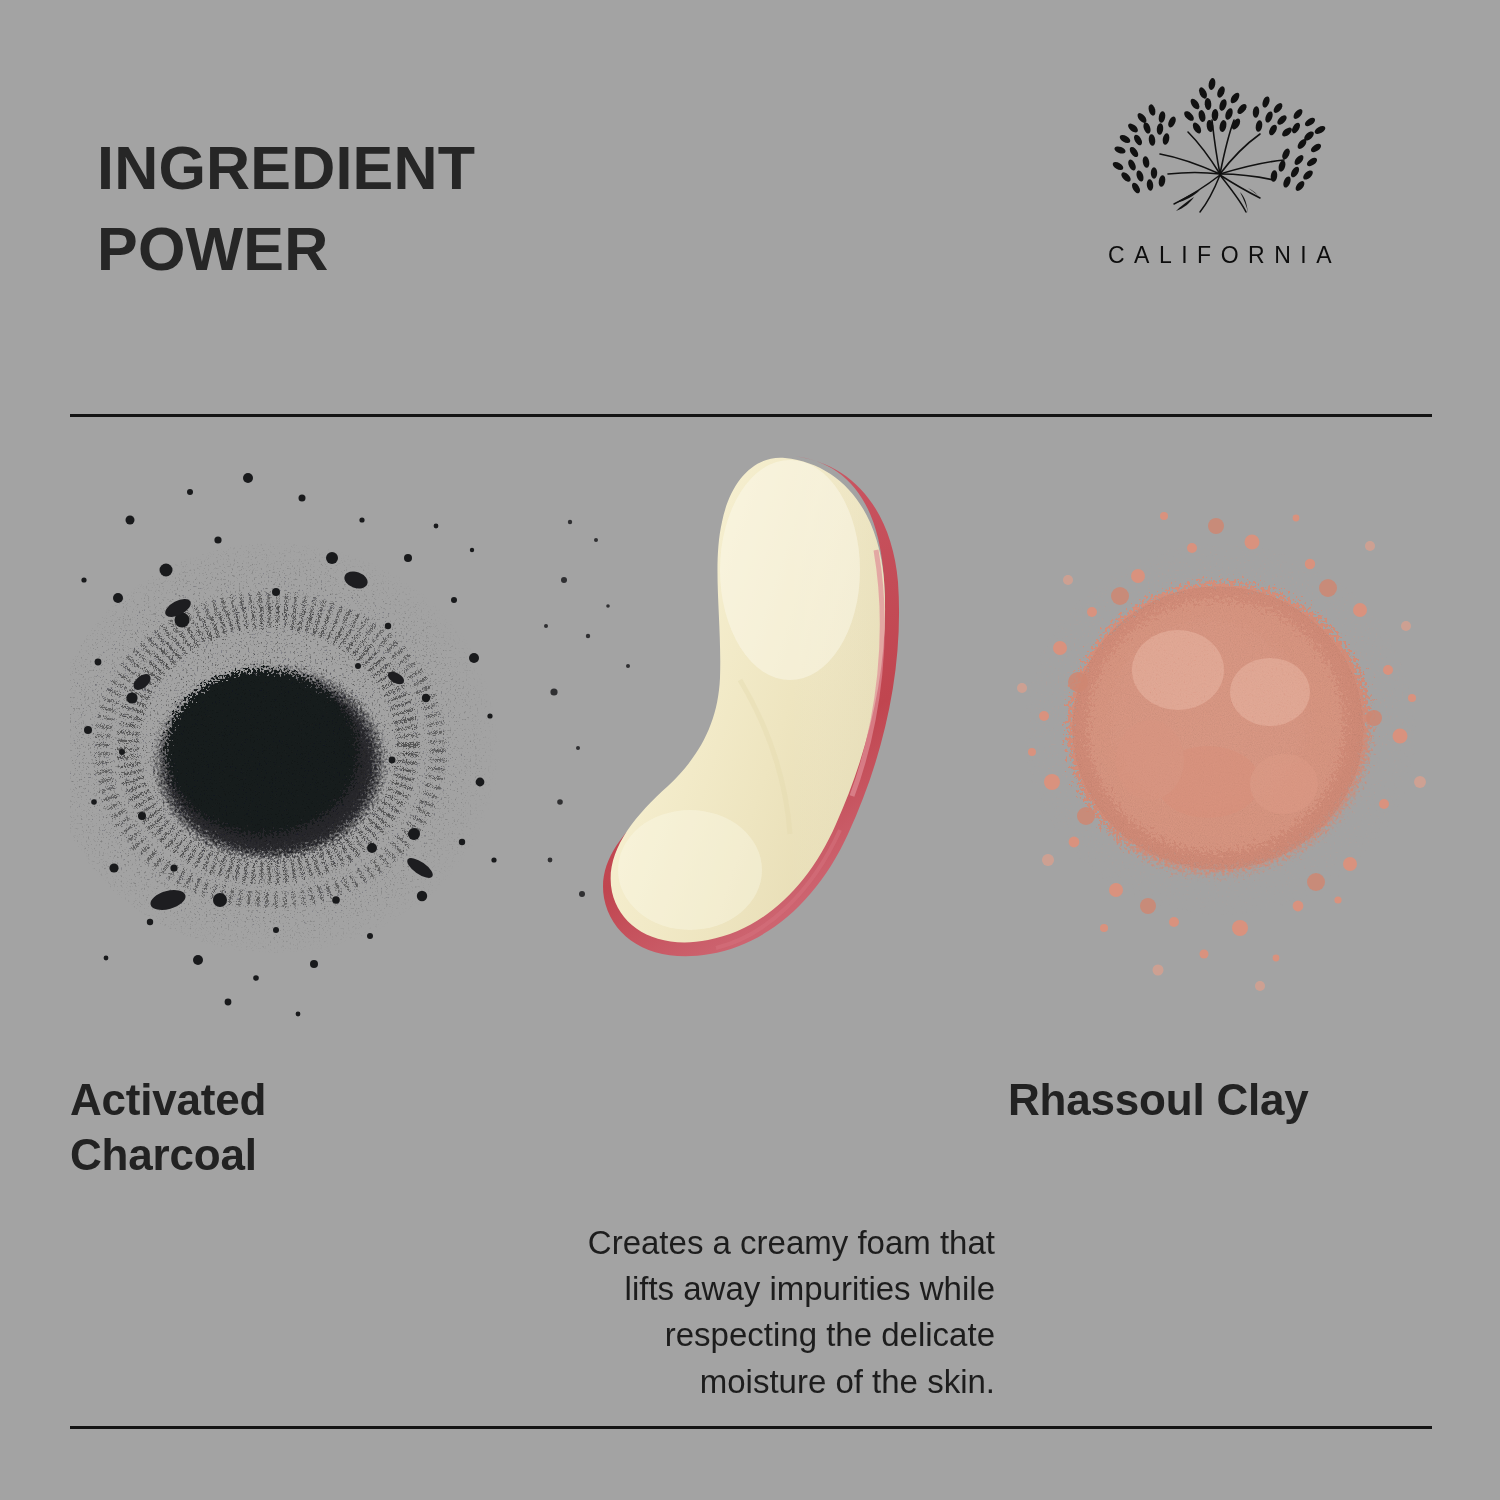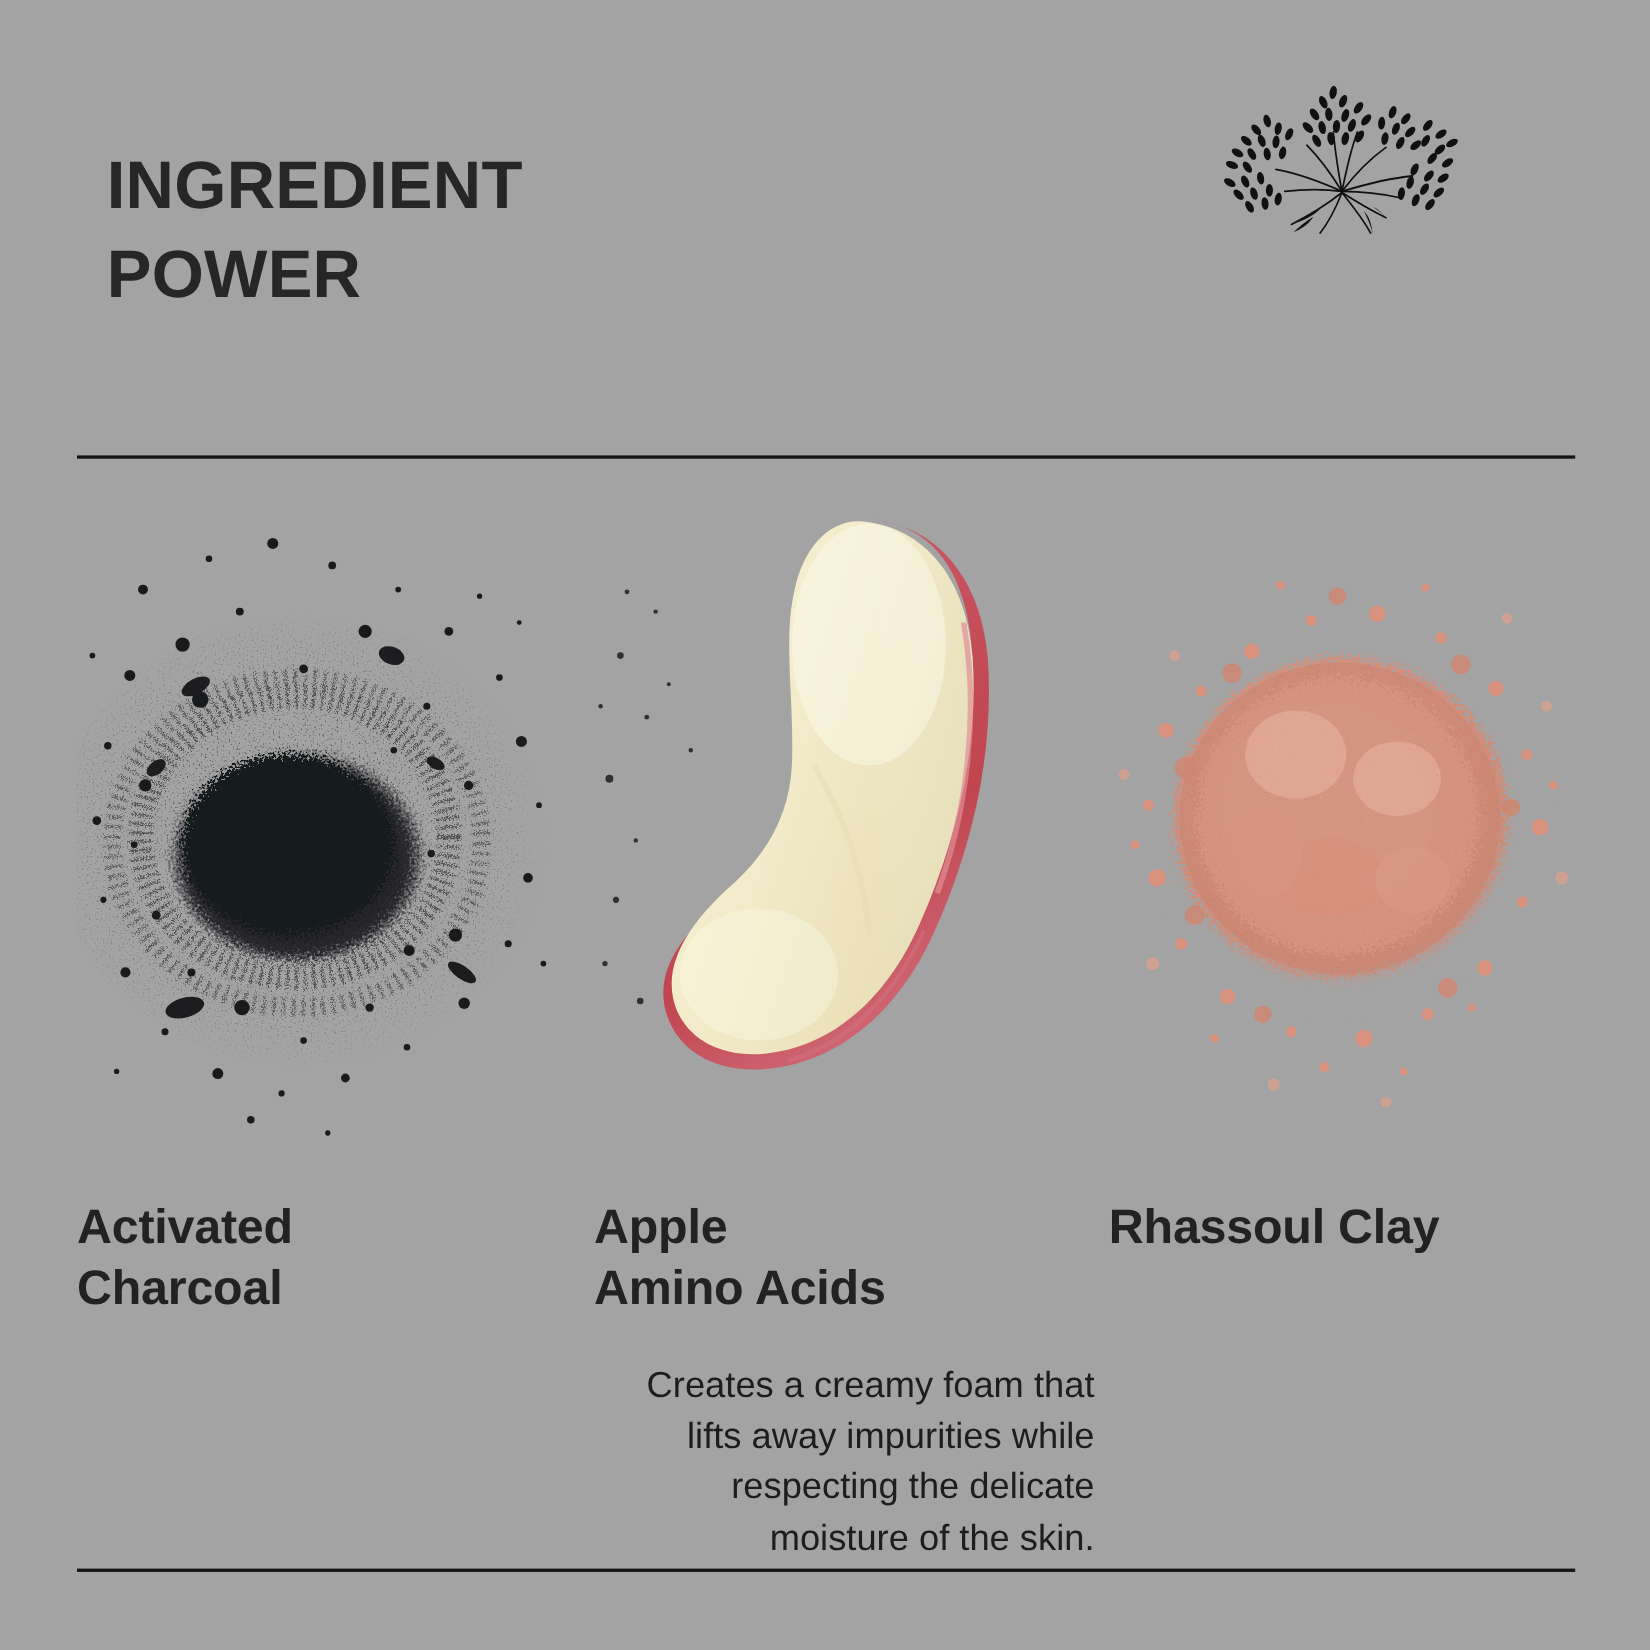"CALIFORNIA" div.brand-sub { html: none -> <div>CALIFORNIA</div> }
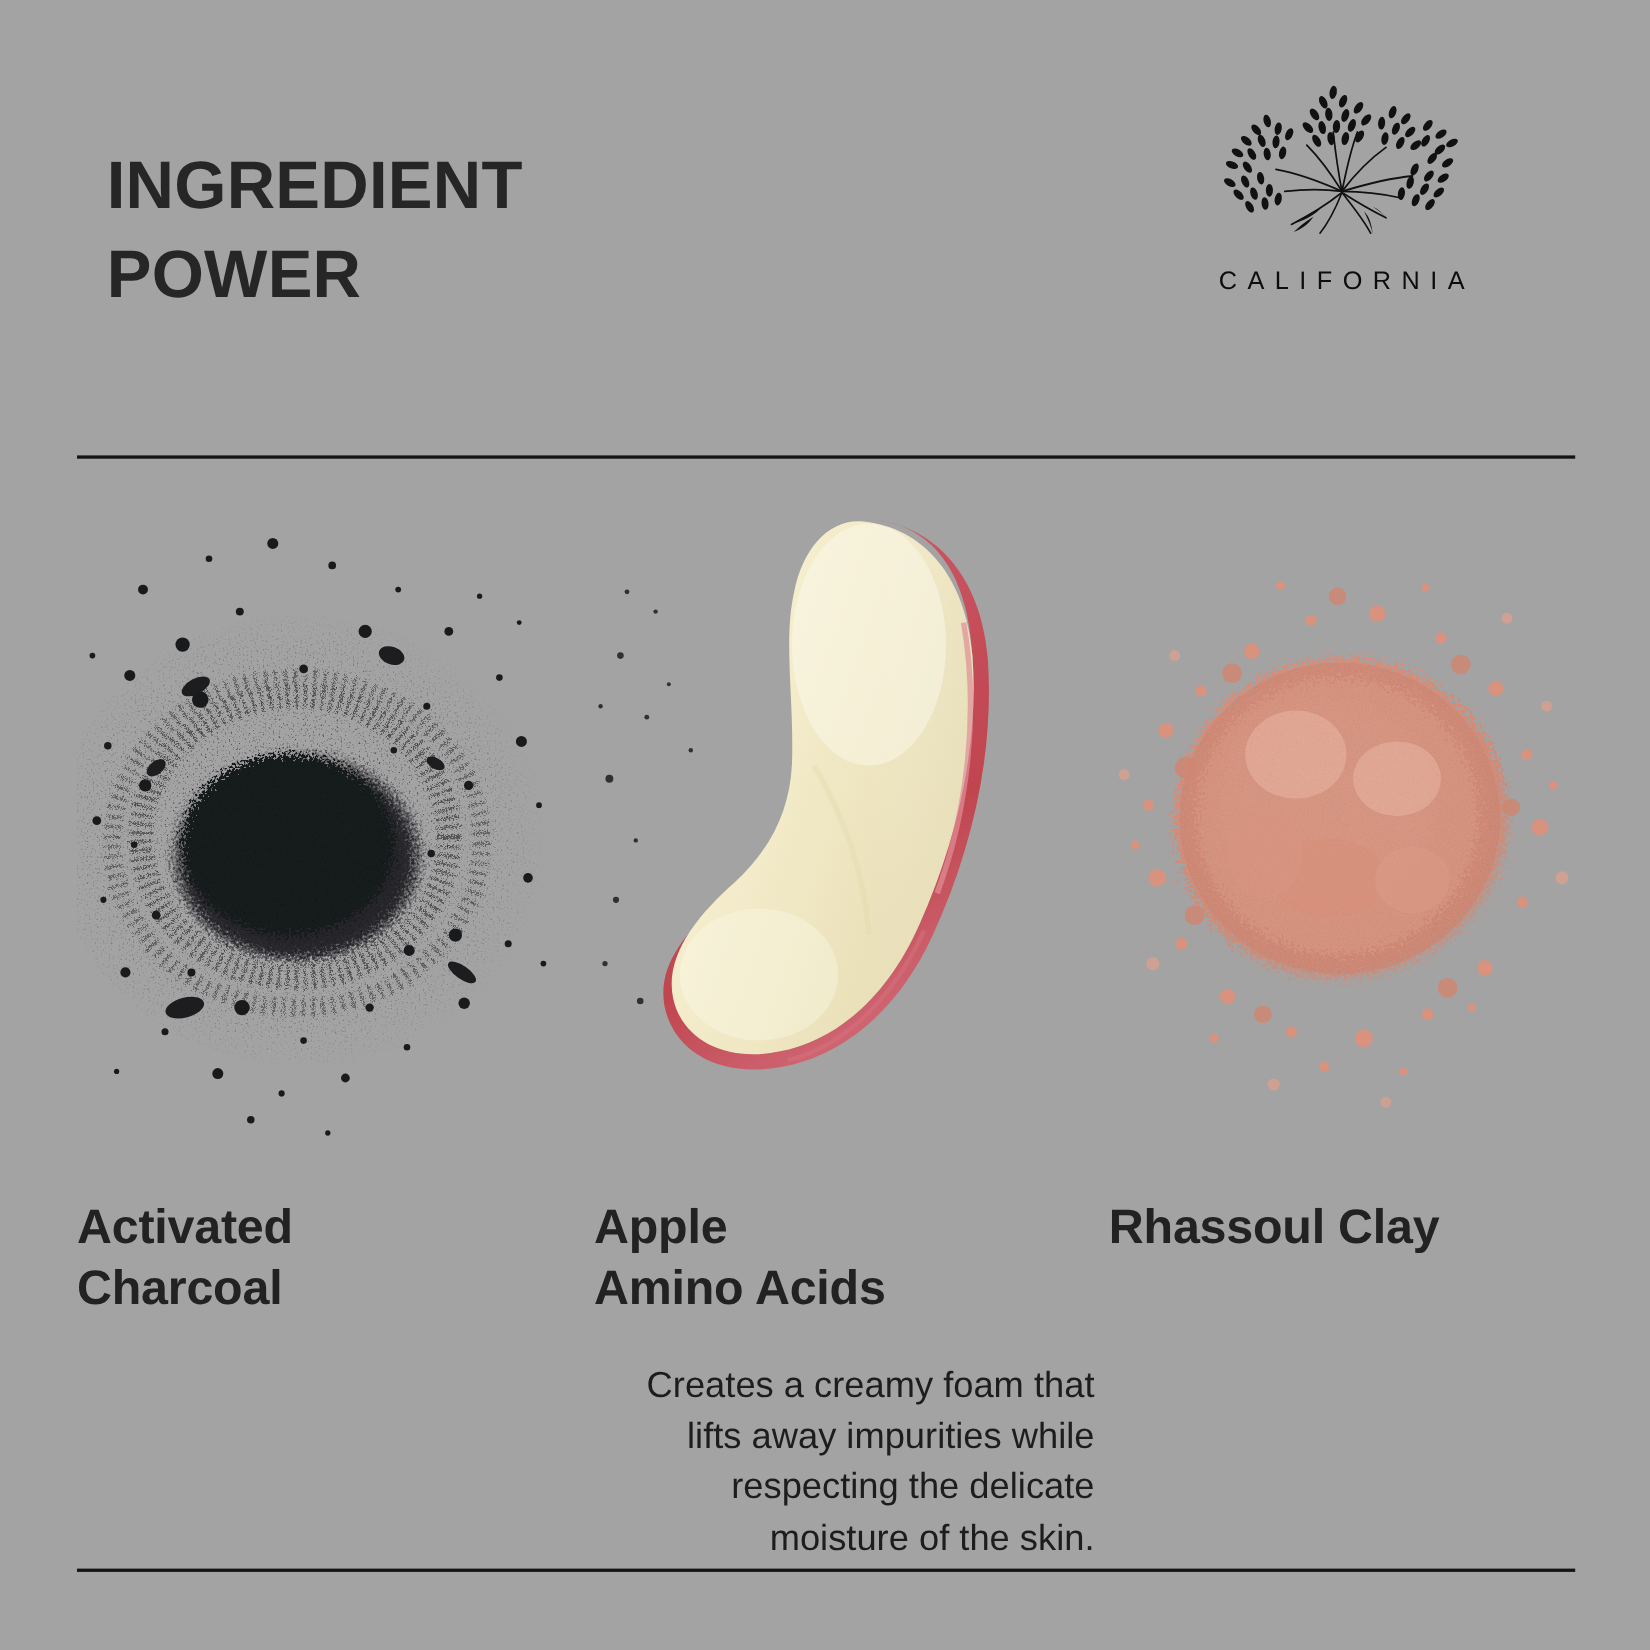"Activated" .columns { top: 446px -> 430px }
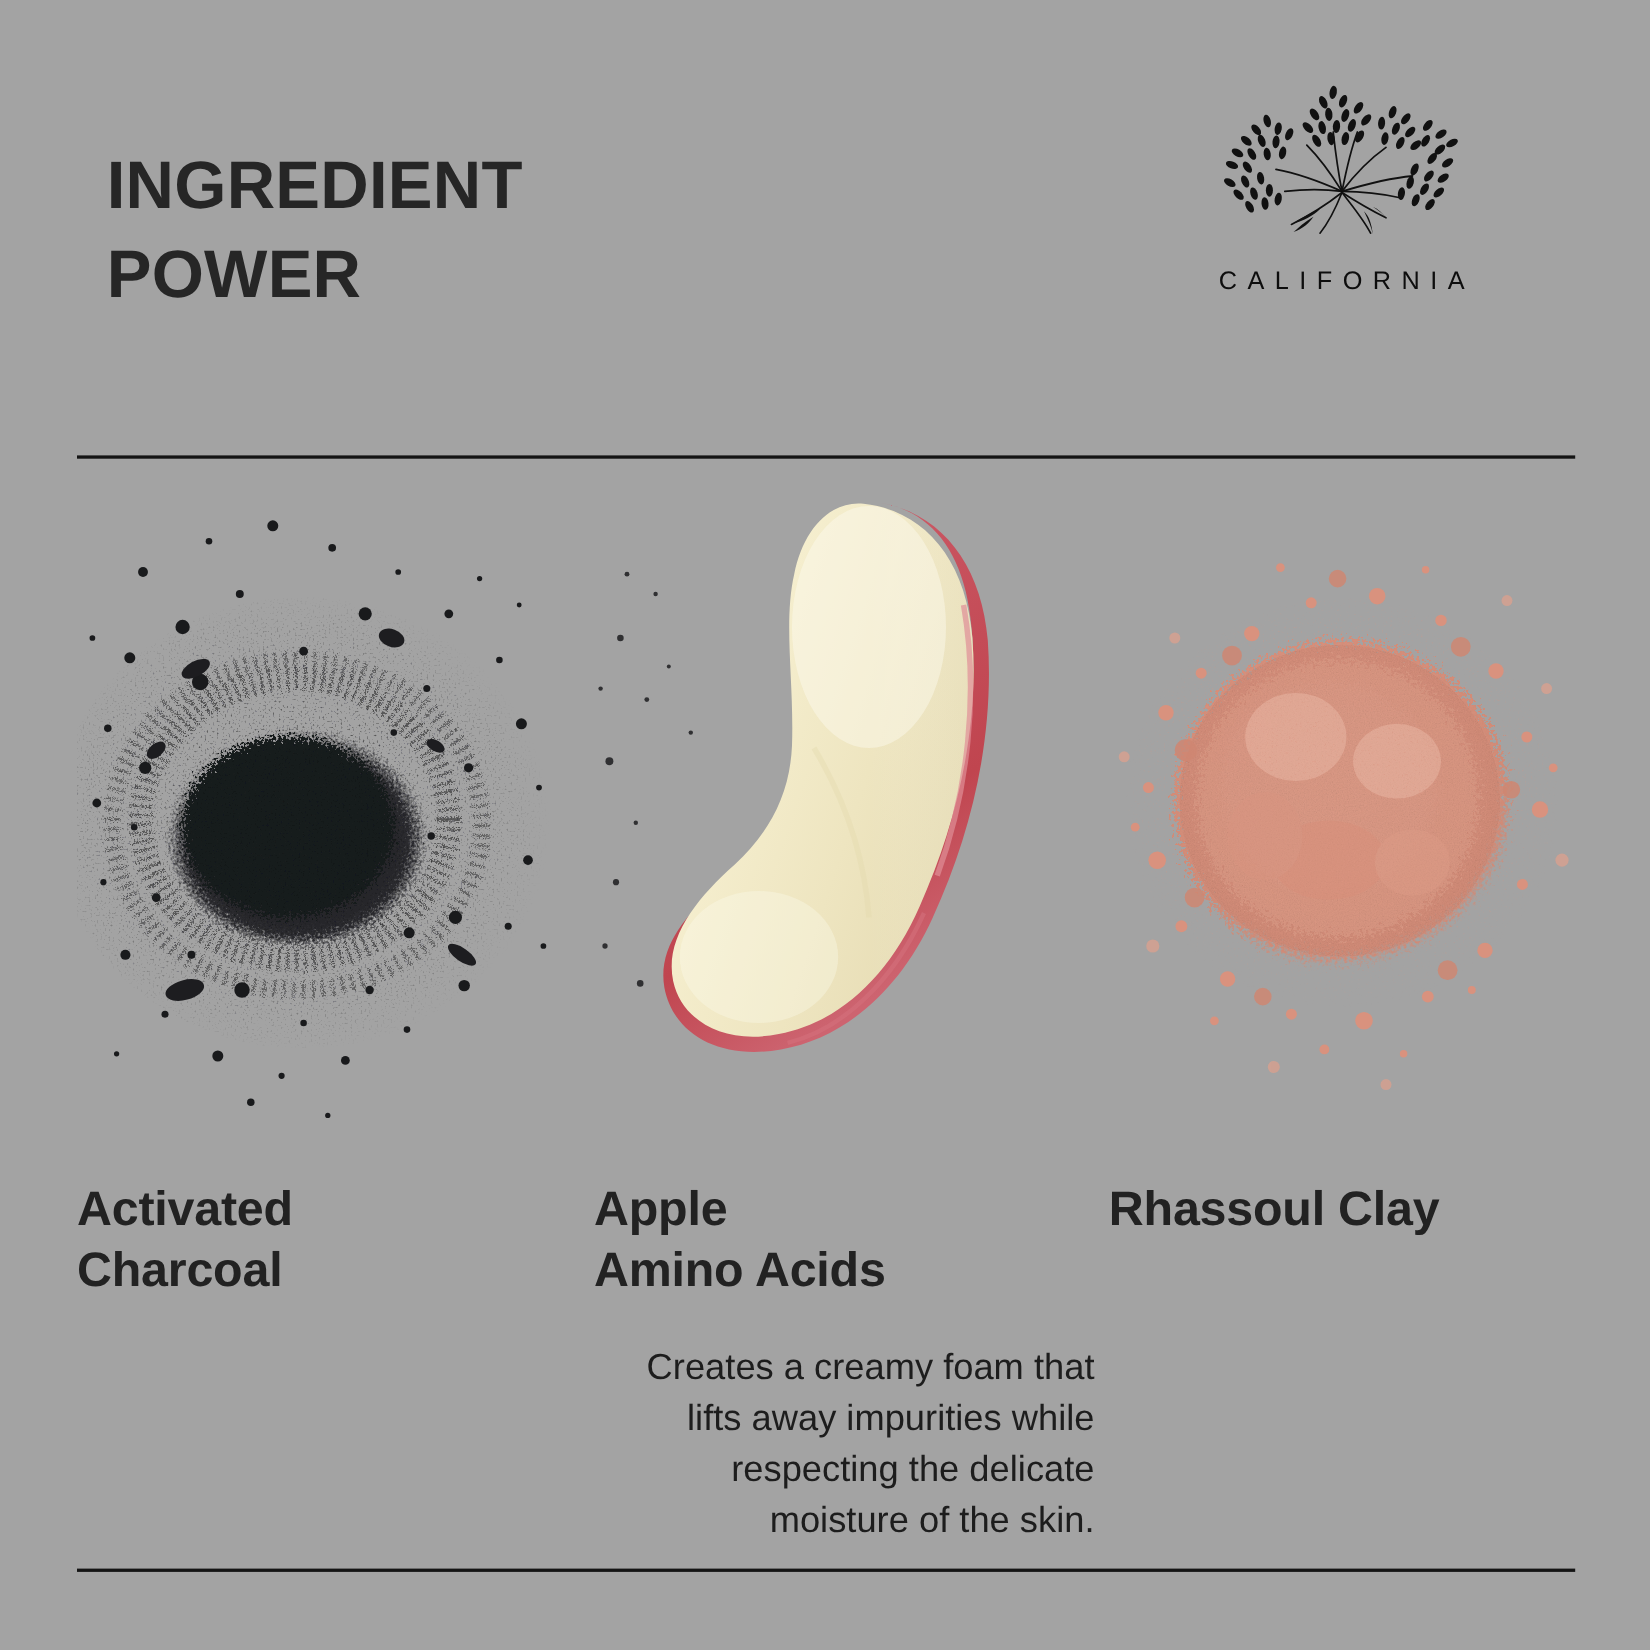"Apple" h2.col-head { html: <h2>Apple Amino Acids</h2> -> none }
